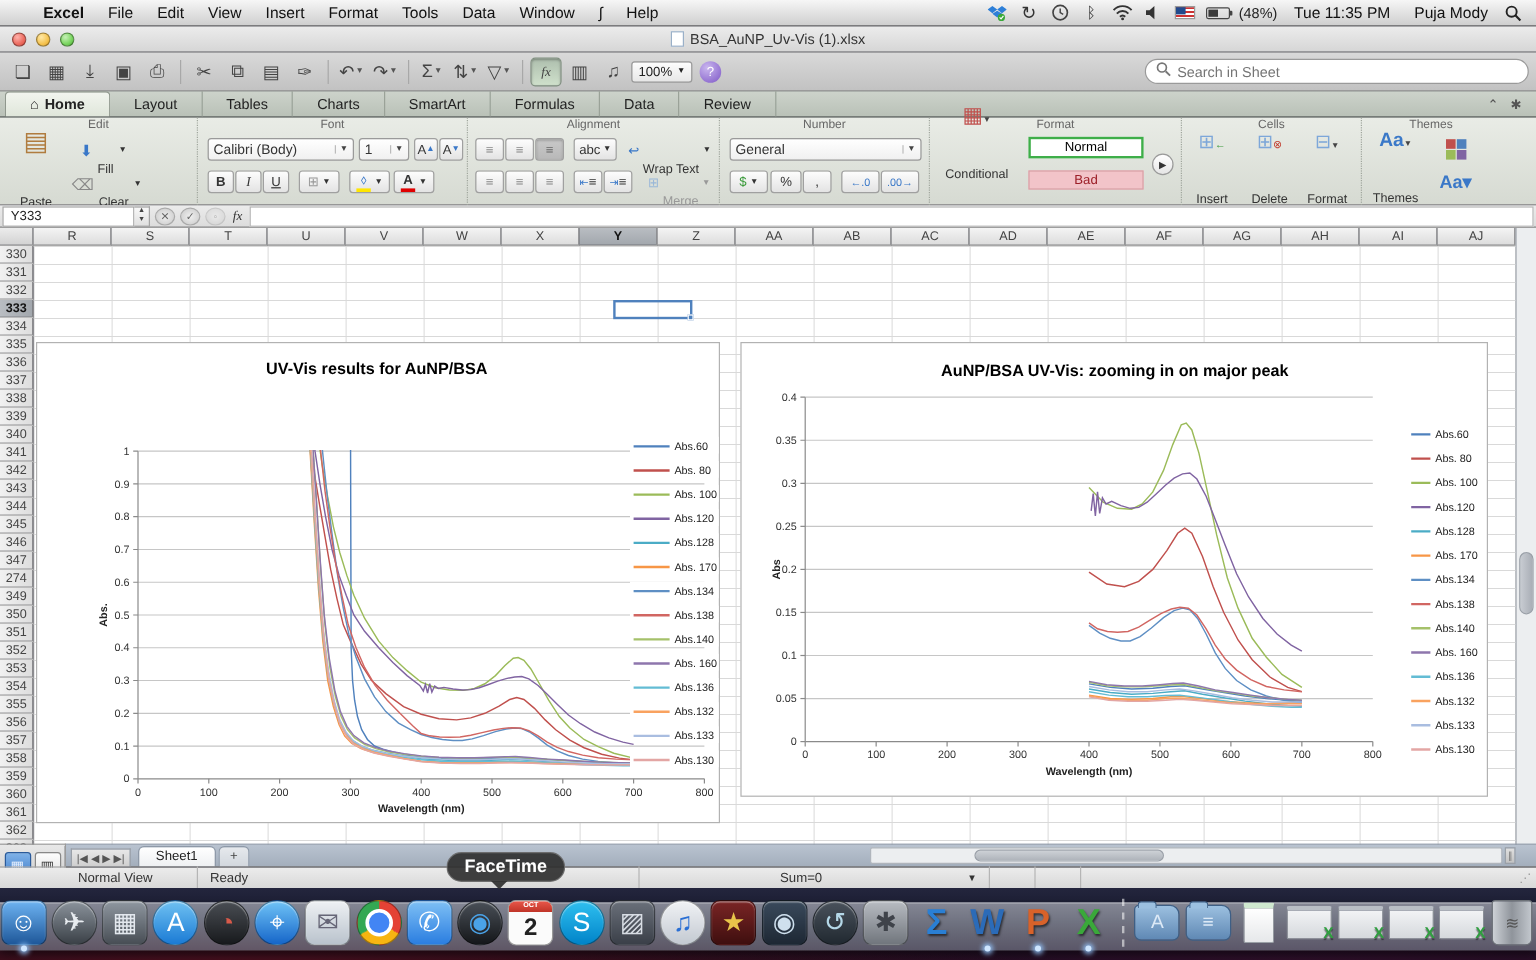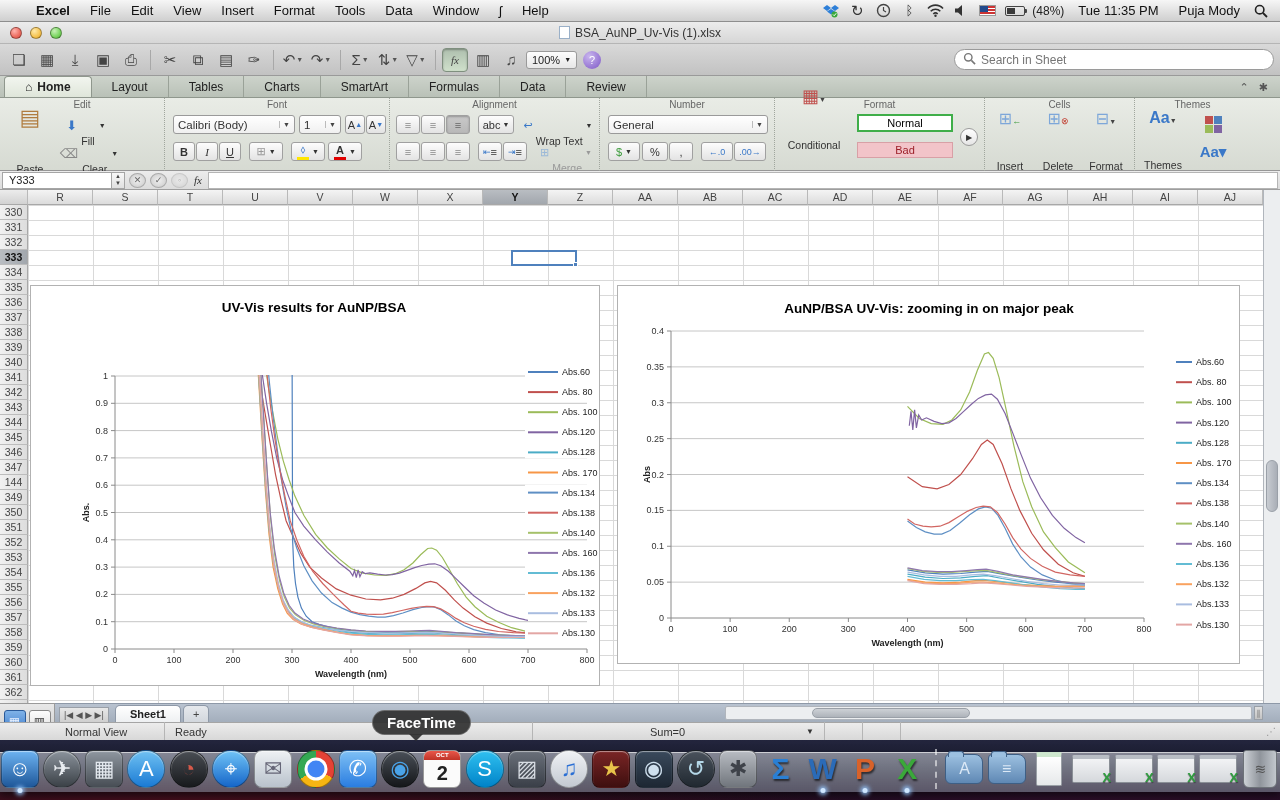"144" div.rhead { text: 144 -> 274 }
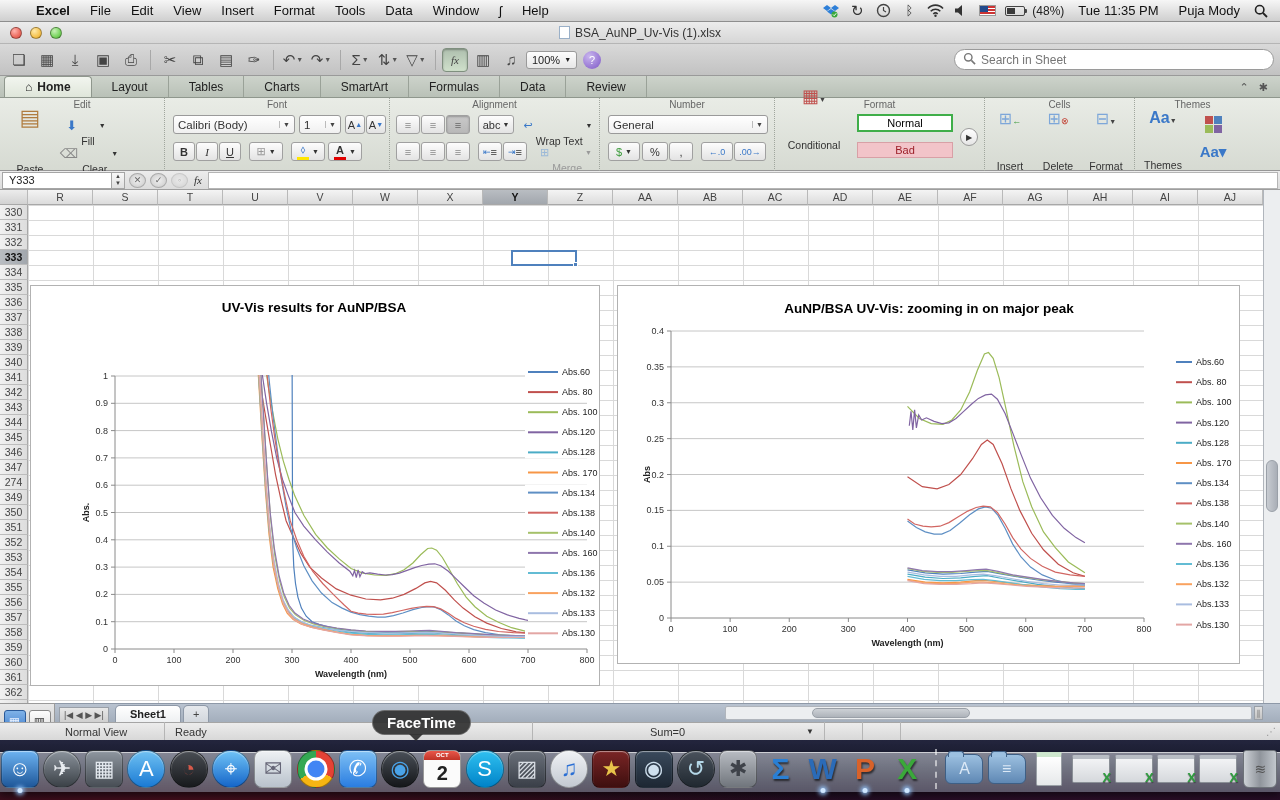"Sheet1" .sheettab { font-weight: bold -> normal }
